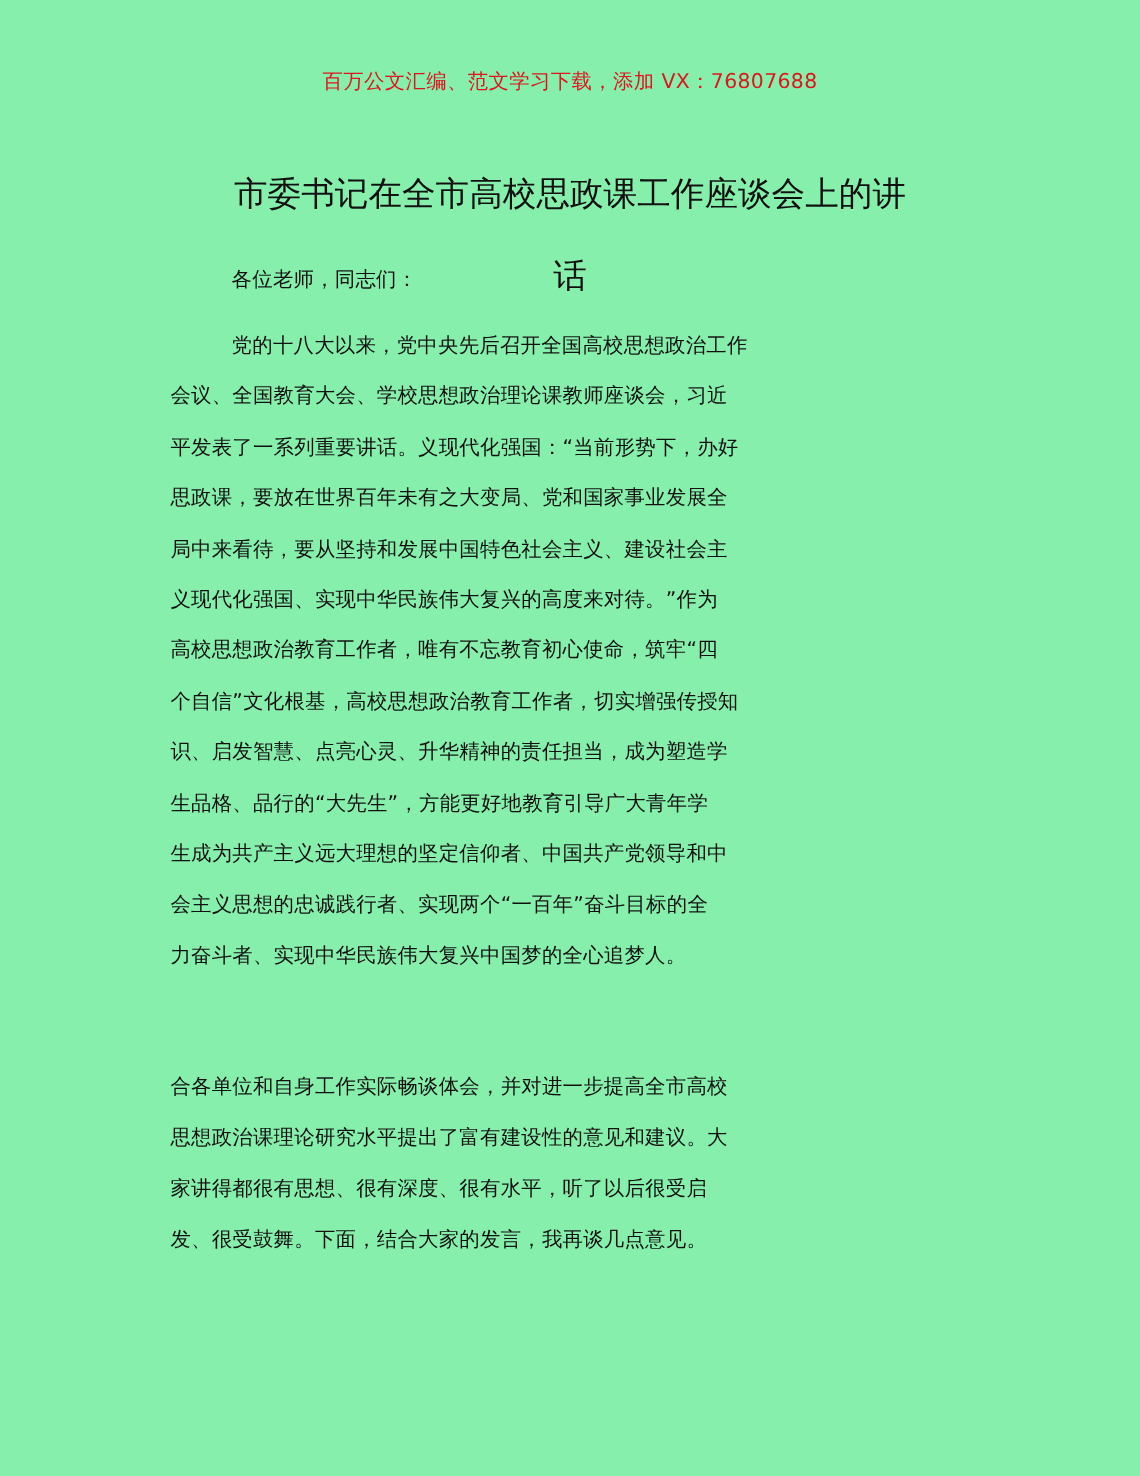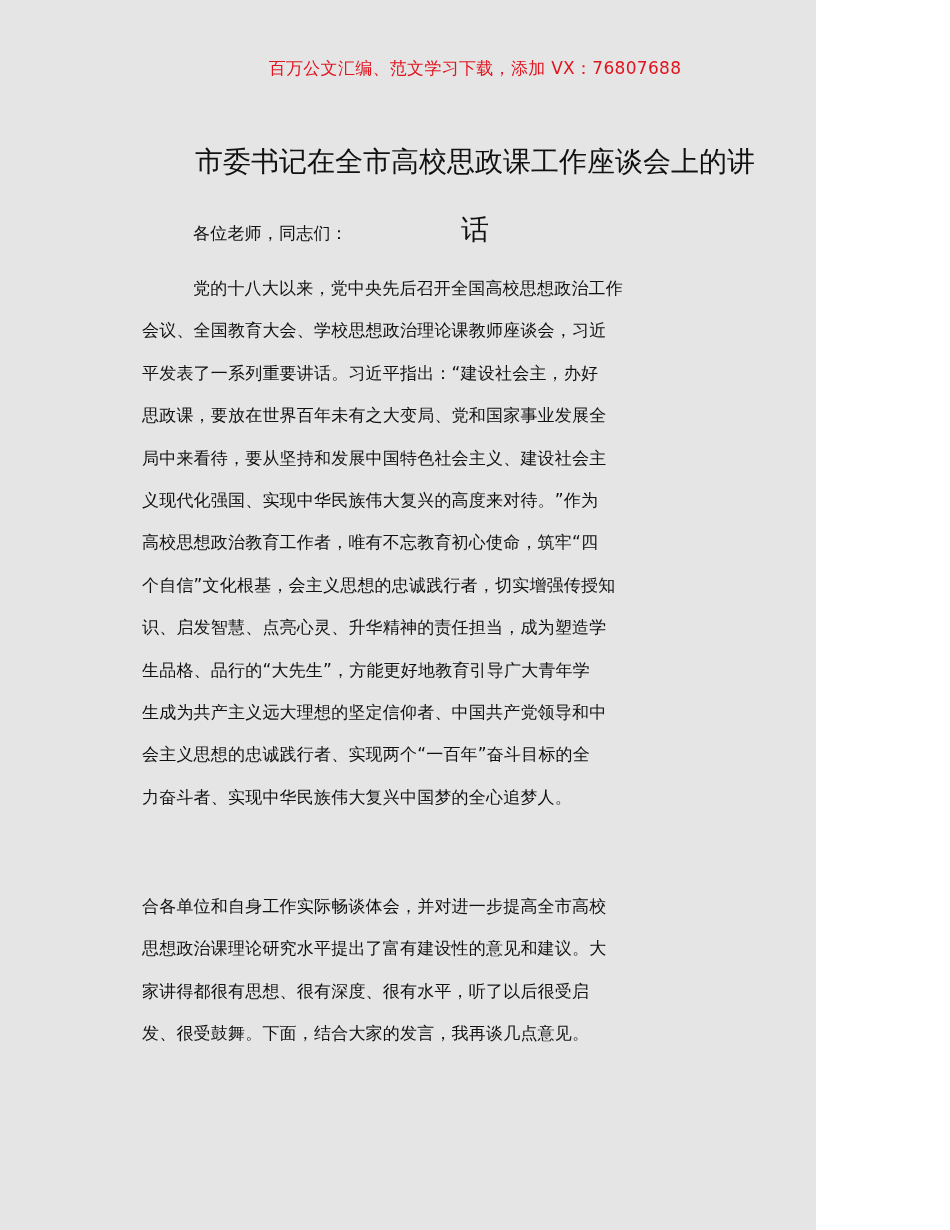"百万公文汇编、范文学习下载，添加 VX：76807688" .page { background: #e5e5e5 -> #86efac; width: 816px -> 950px }
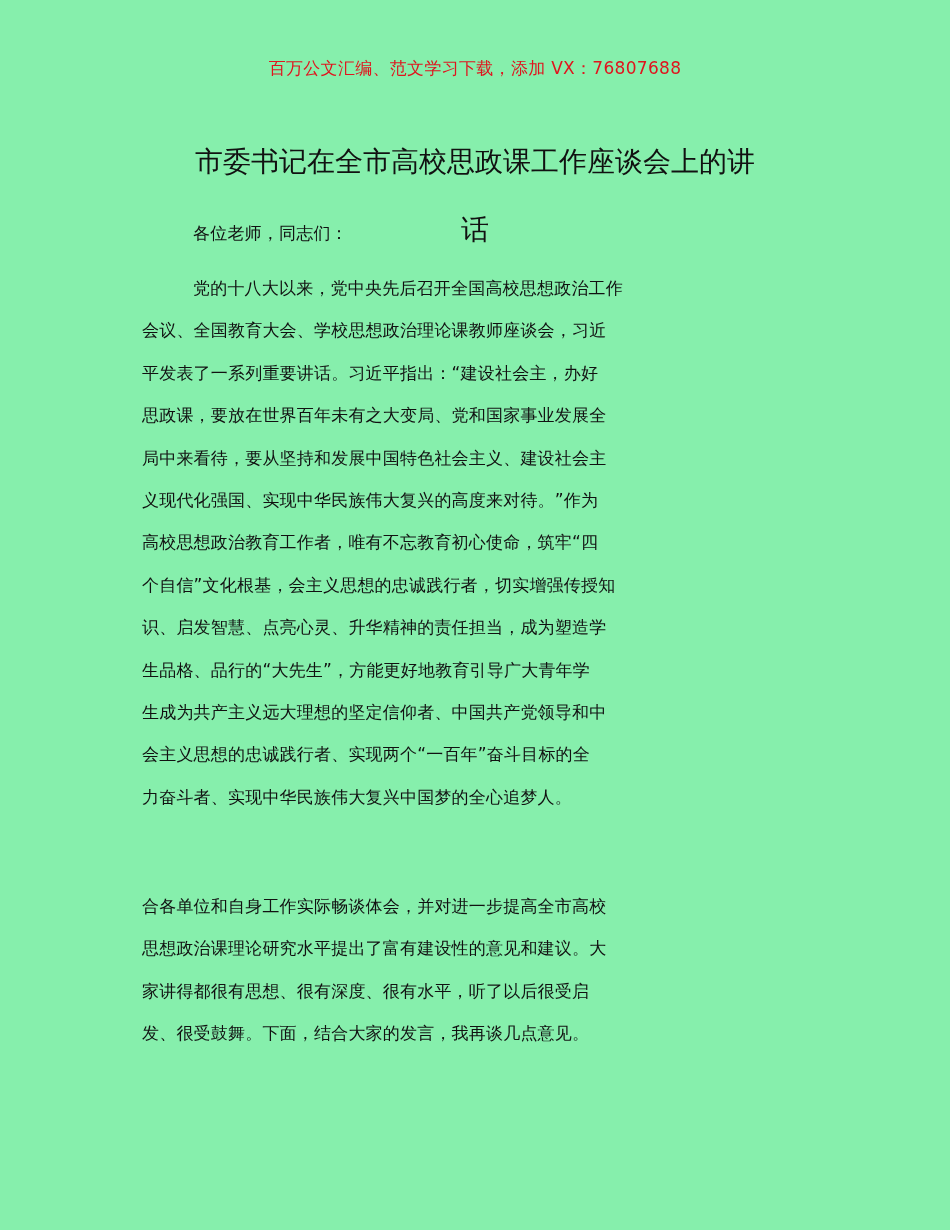"平发表了一系列重要讲话。习近平指出：“建设社会主，办好" span.line { text: 习近平指出：“建设社会主 -> 义现代化强国：“当前形势下 }
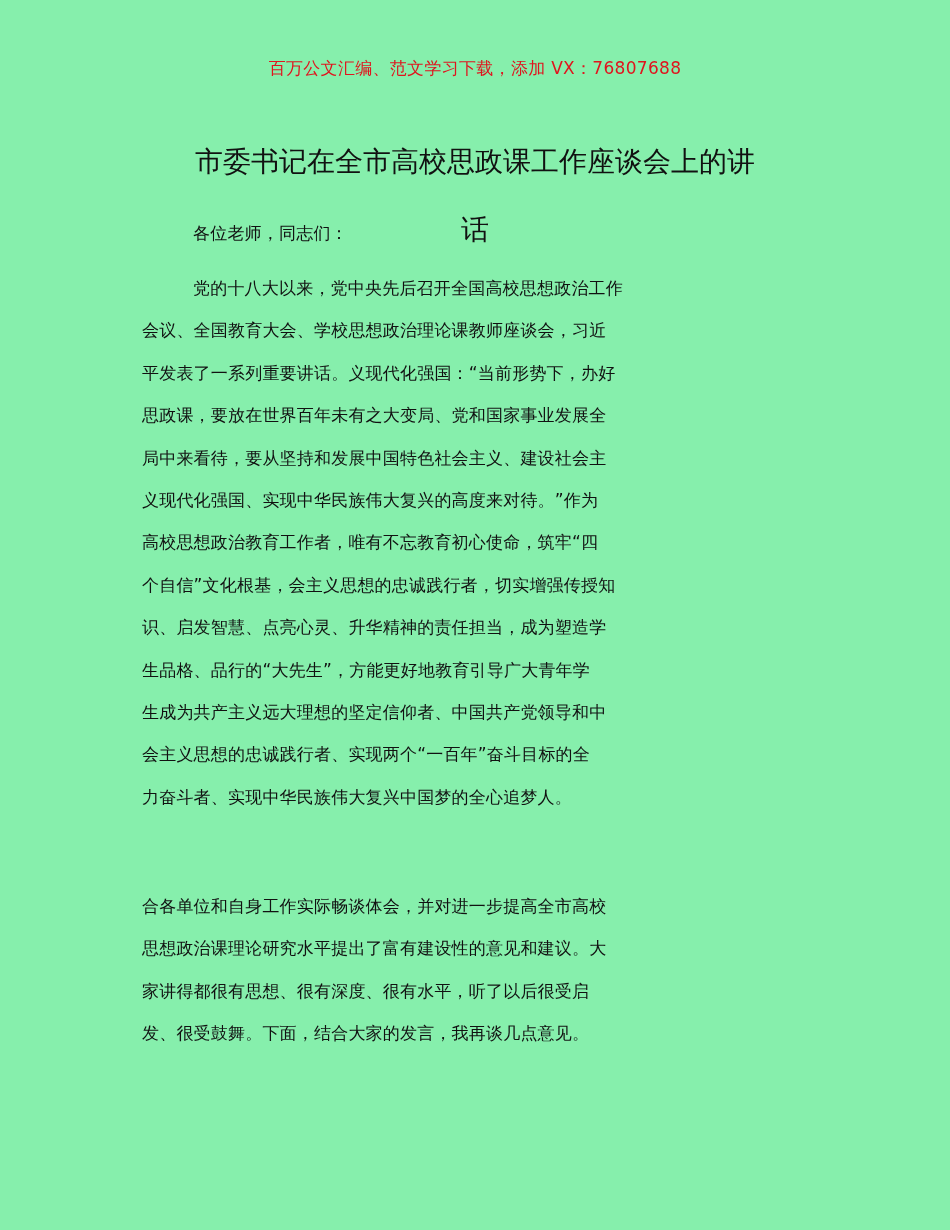"个自信”文化根基，会主义思想的忠诚践行者，切实增强传授知" span.line { text: 会主义思想的忠诚践行 -> 高校思想政治教育工作 }
